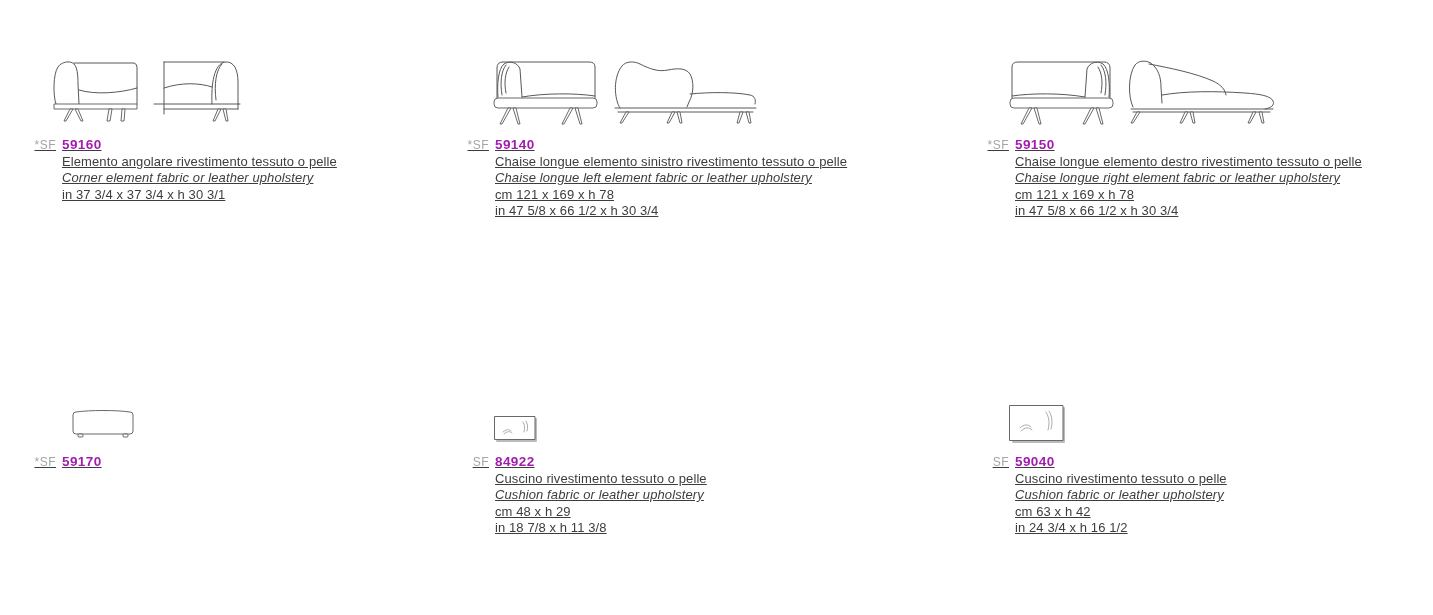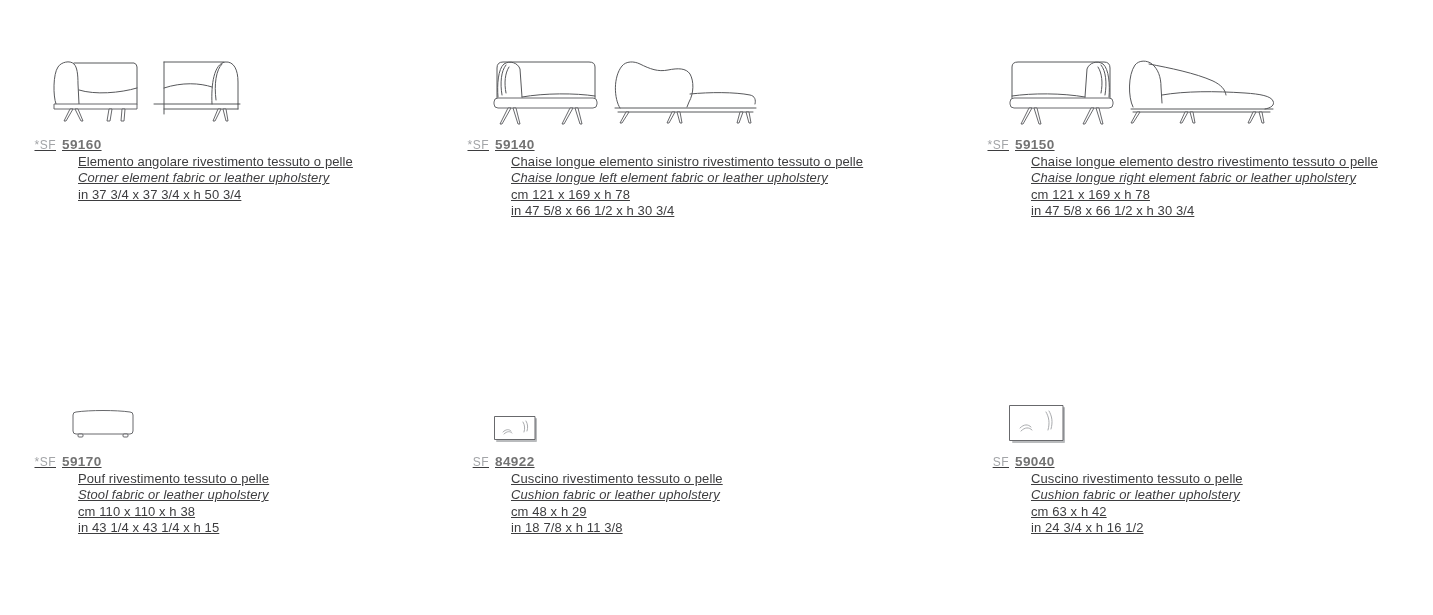"59160" .code { color: #737373 -> #a21caf }
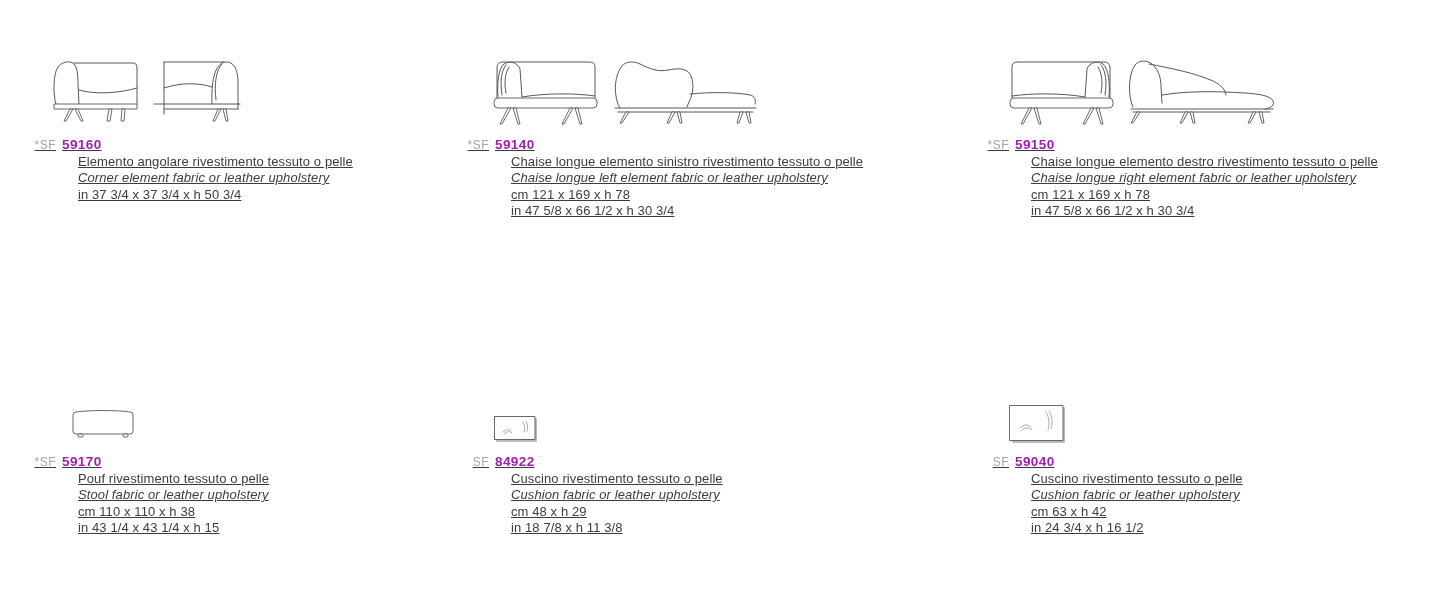"Elemento angolare rivestimento tessuto o" .lines { margin-left: 50px -> 34px }
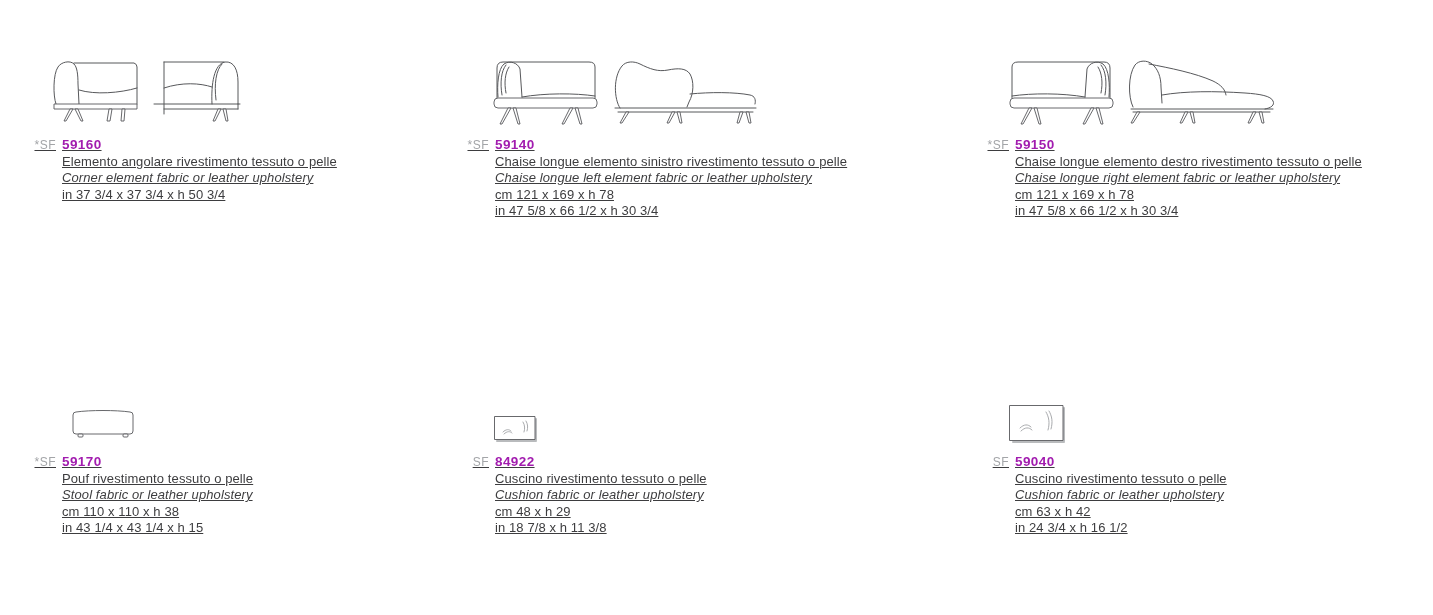"in 37 3/4 x 37" div.inch { text: 50 3/4 -> 30 3/1 }
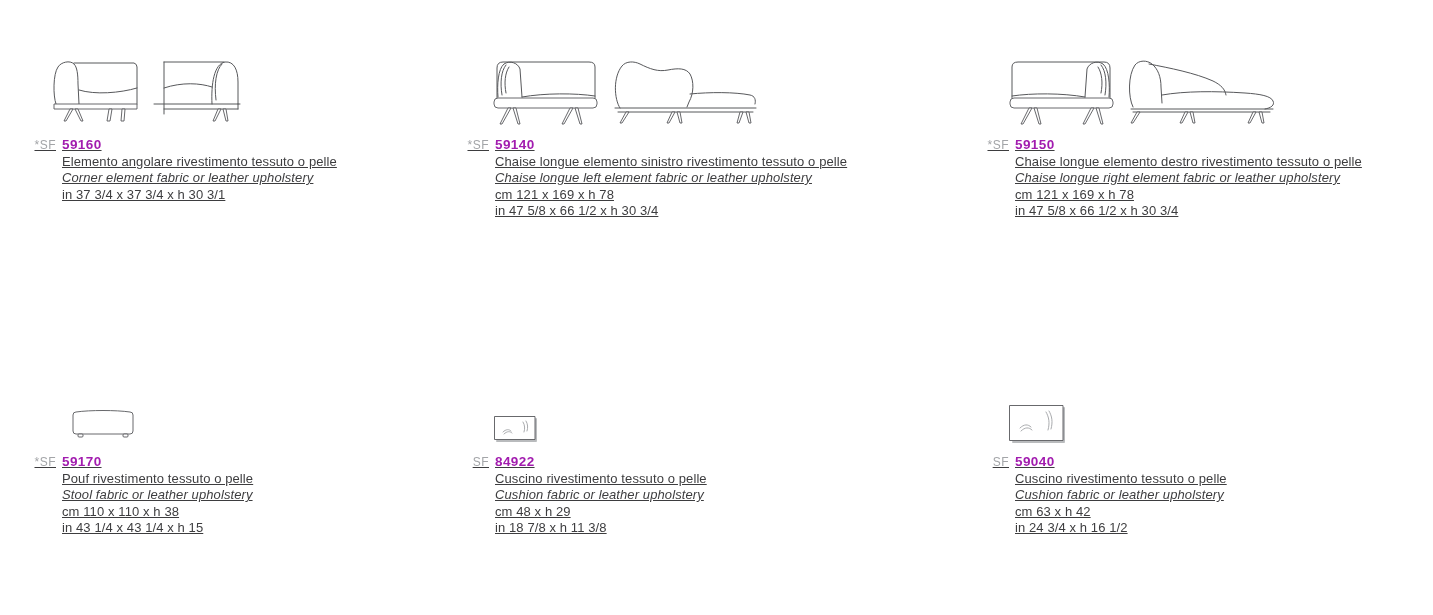"Pouf rivestimento tessuto o pelle" div.lines { html: <div> <div>Pouf rivestimento tessuto o pelle</div> <div>Stool fabric or leather upholstery</div> <div>cm 110 x 110 x h 38</div> <div>in 43 1/4 x 43 1/4 x h 15</div> </div> -> none }
